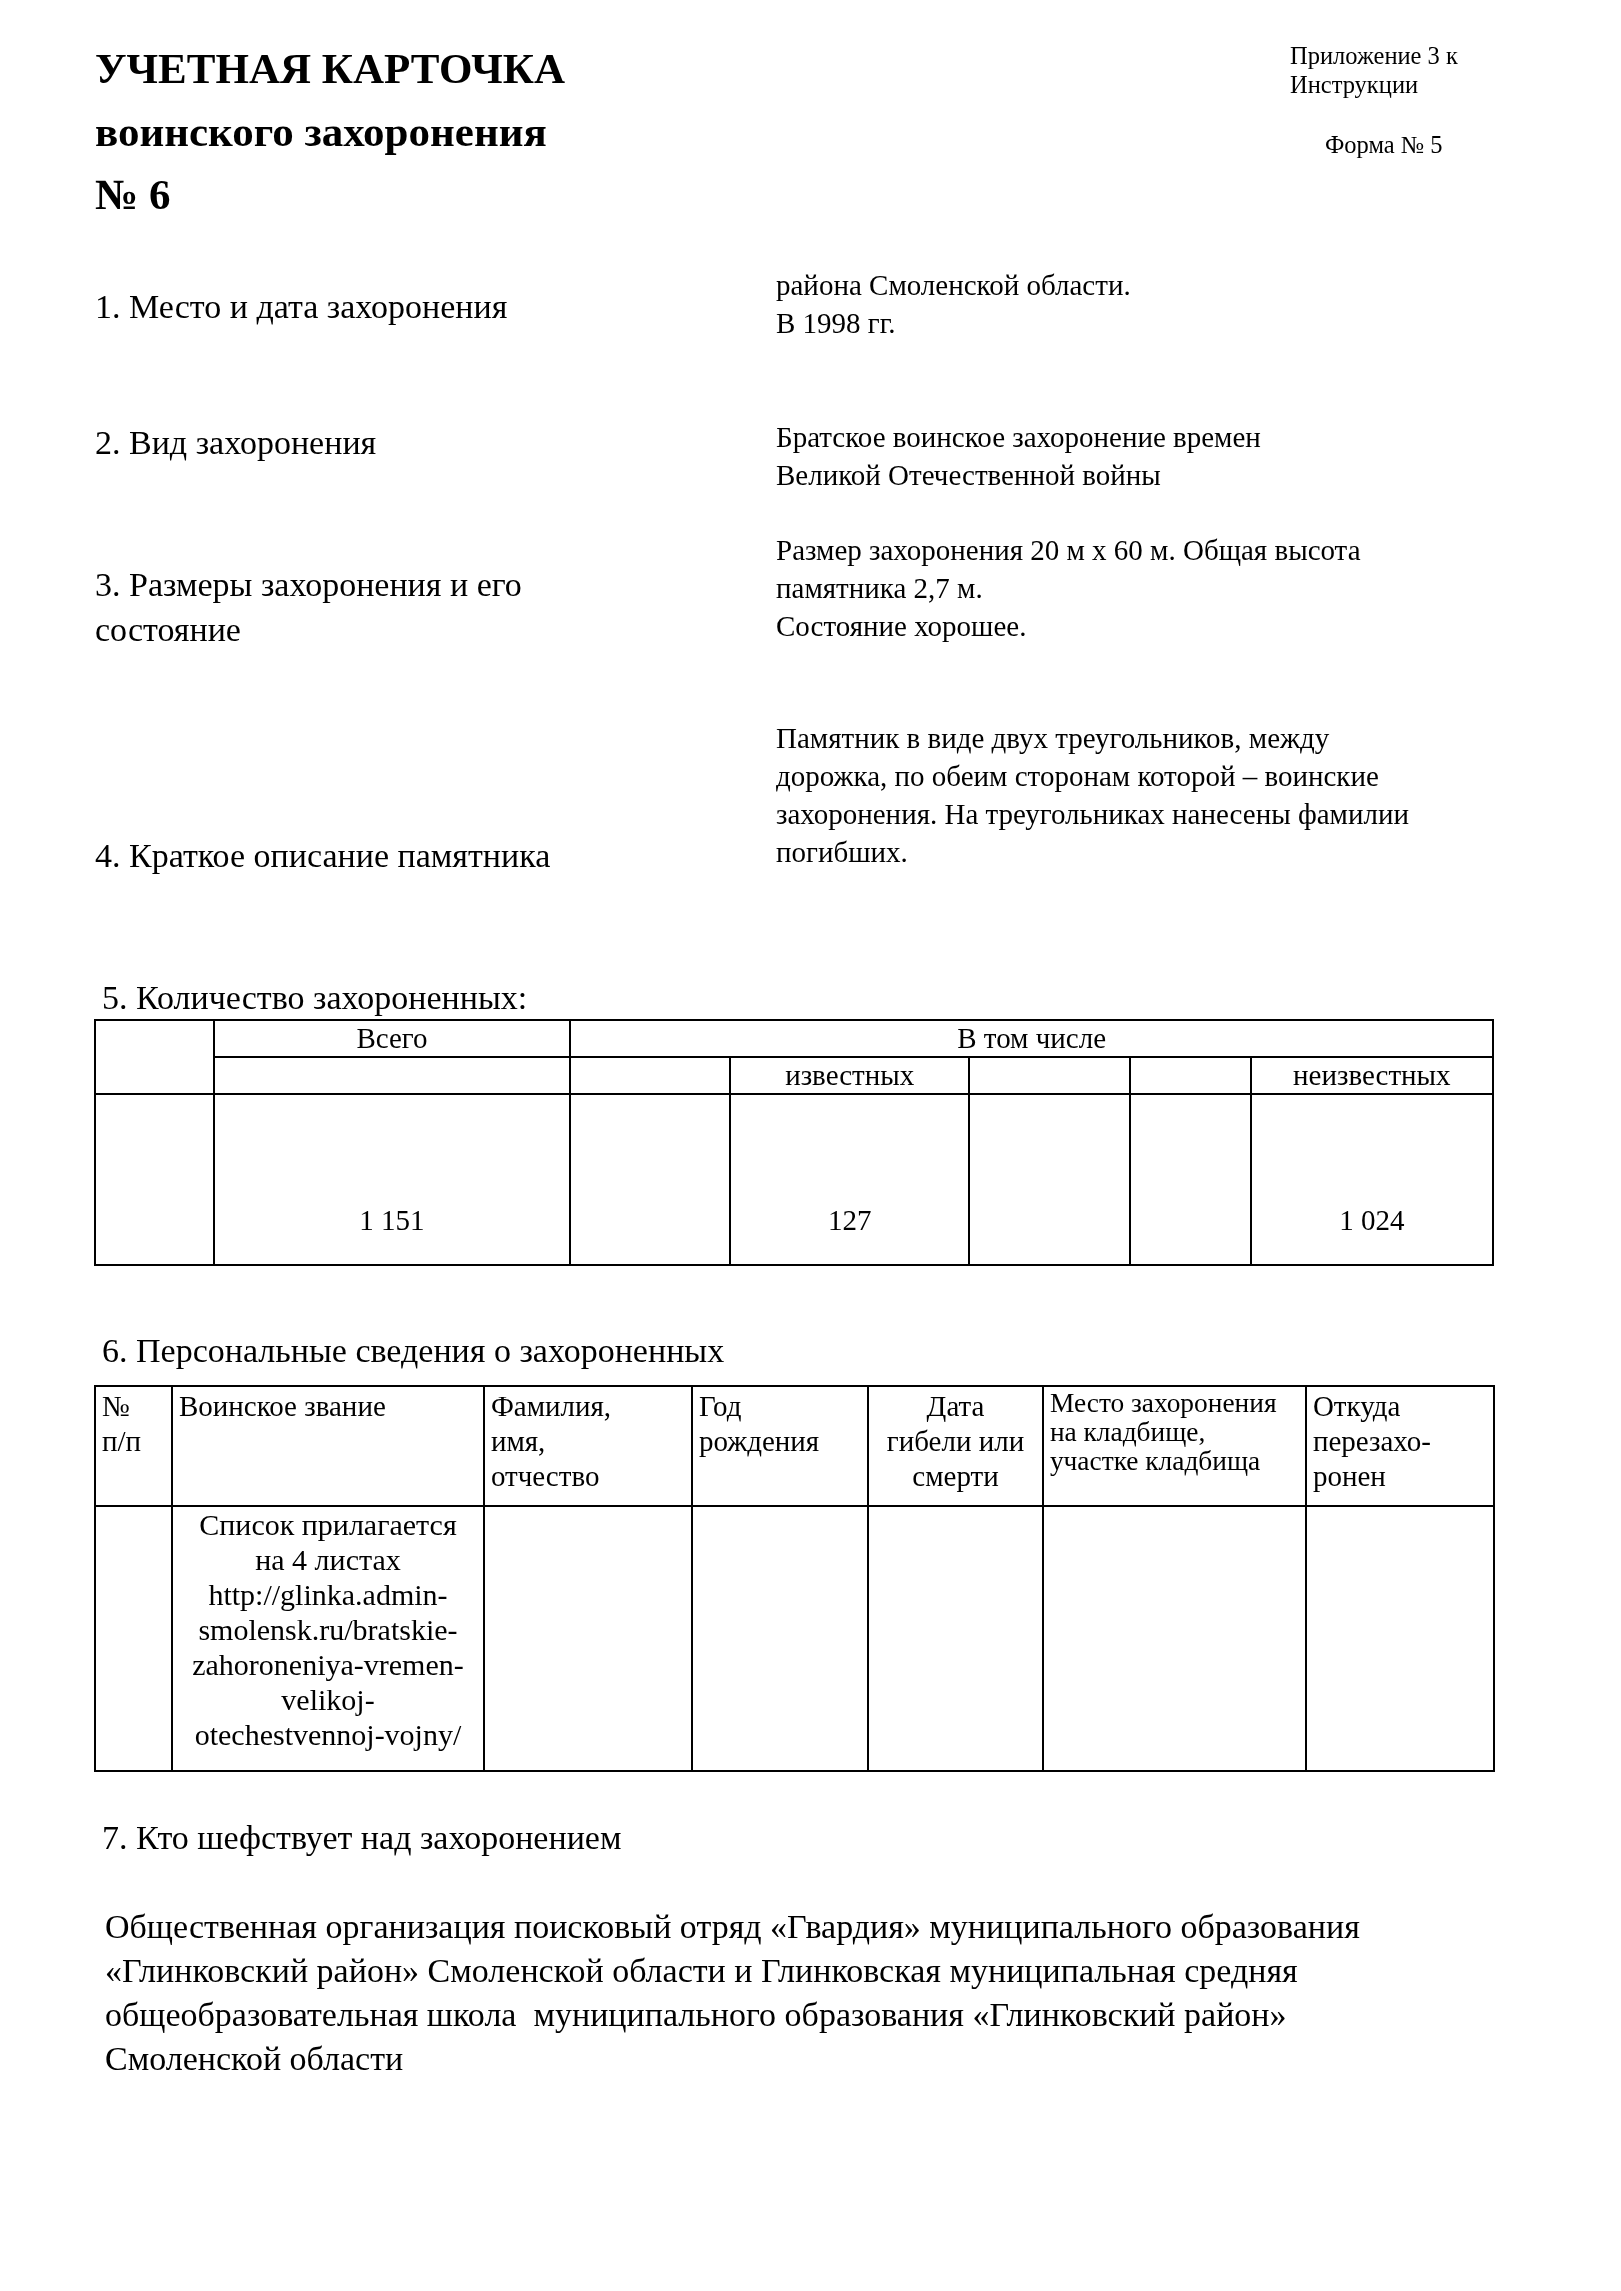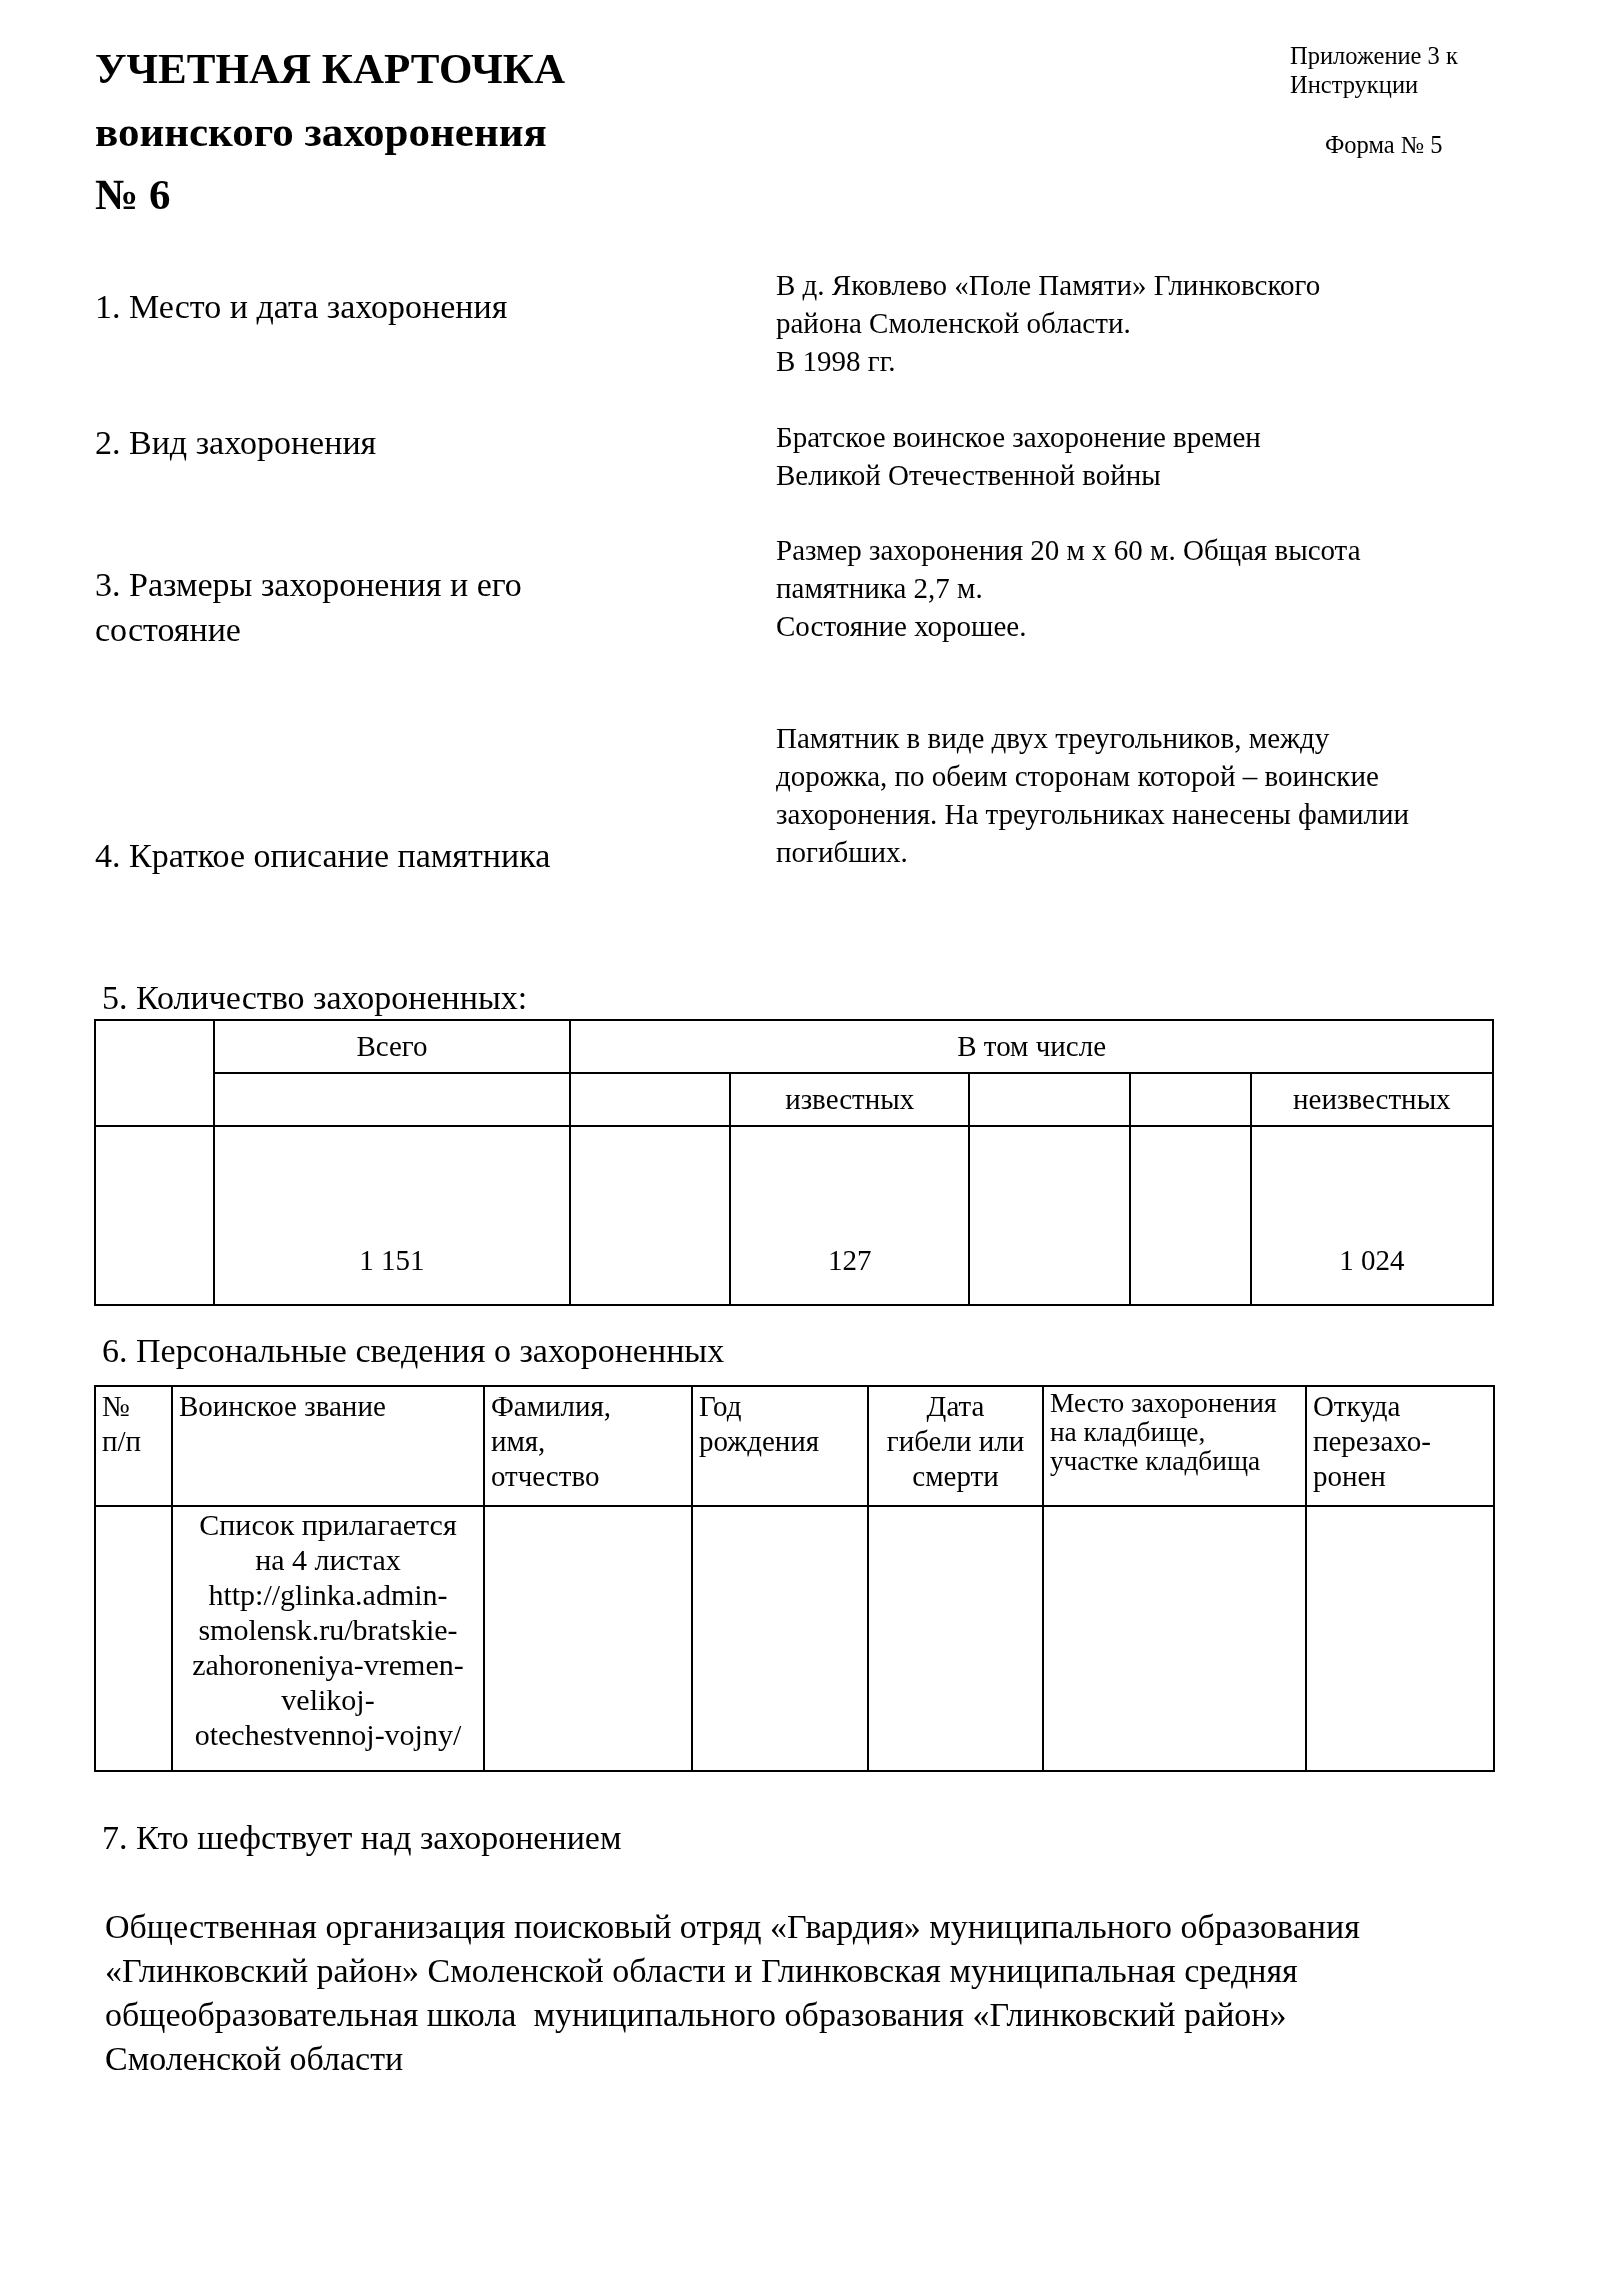"В д. Яковлево «Поле Памяти»" div { html: <div>В д. Яковлево «Поле Памяти» Глинковского</div> -> none }
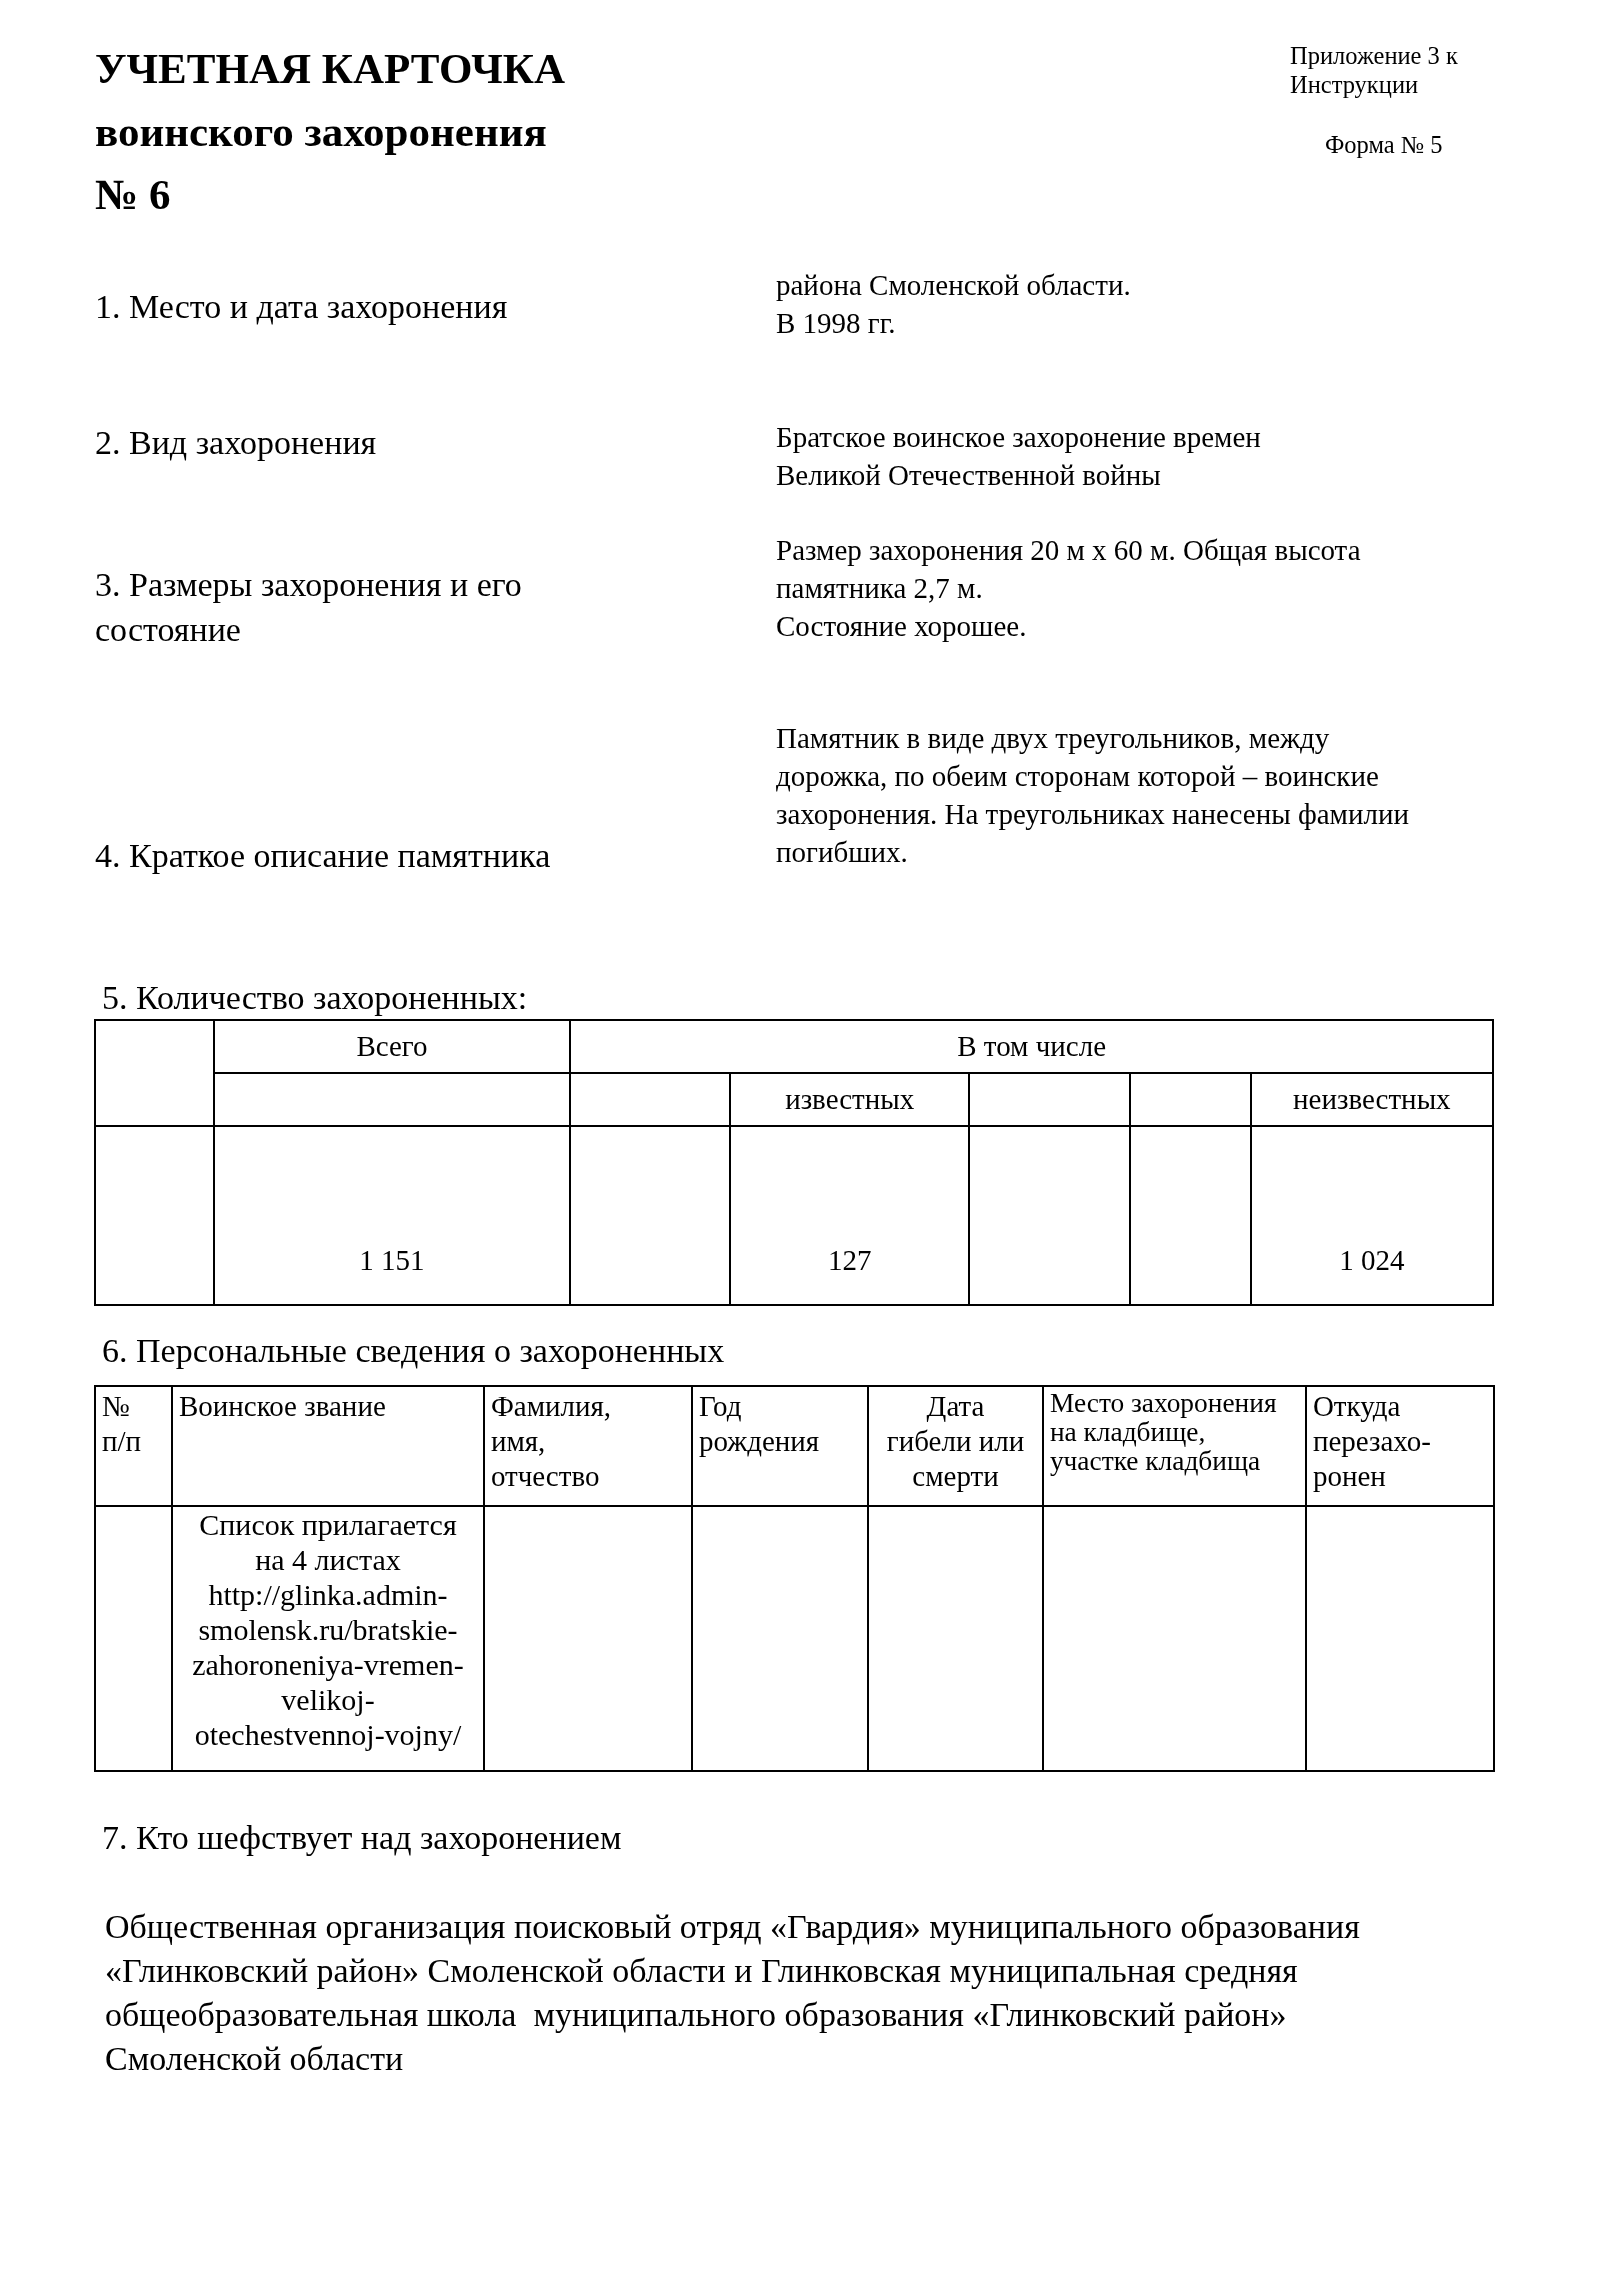"Всего" td { padding: 8px -> 0 }
